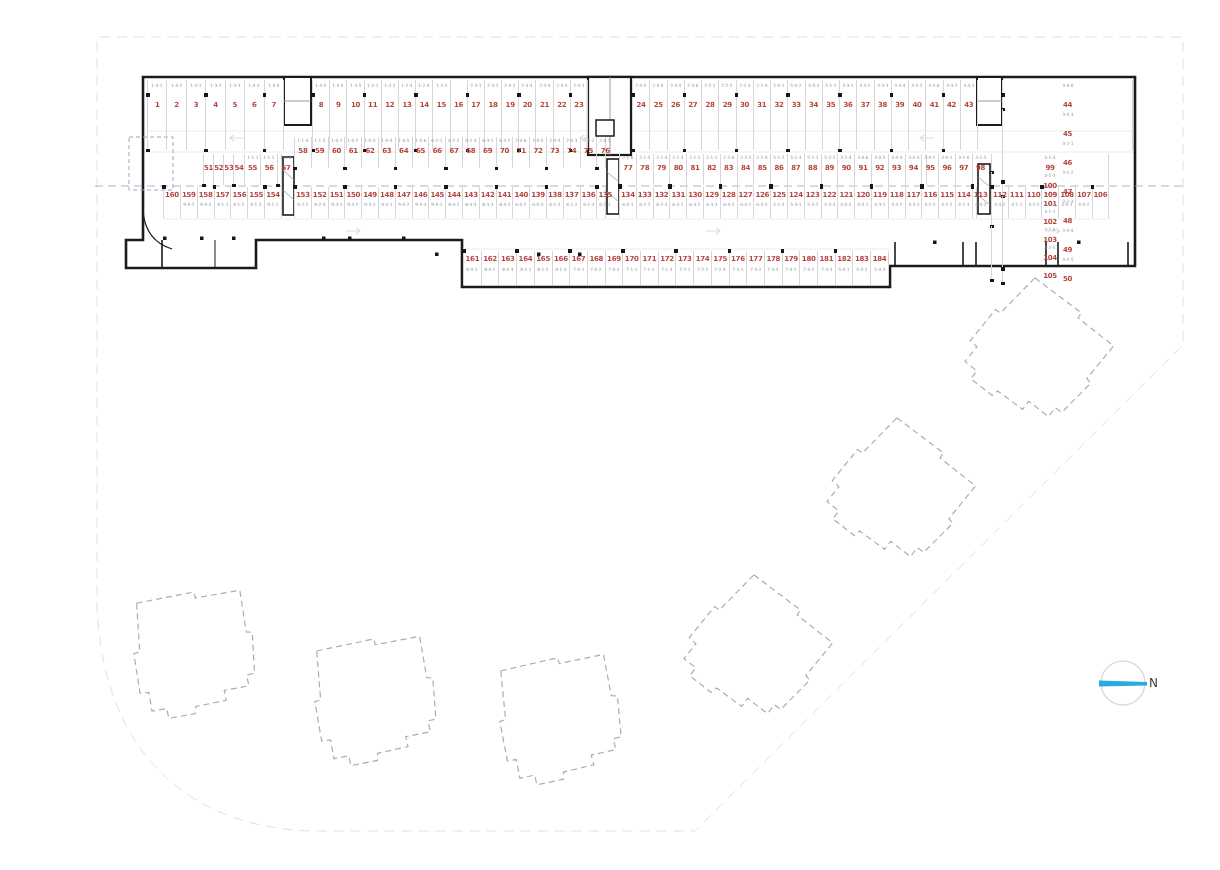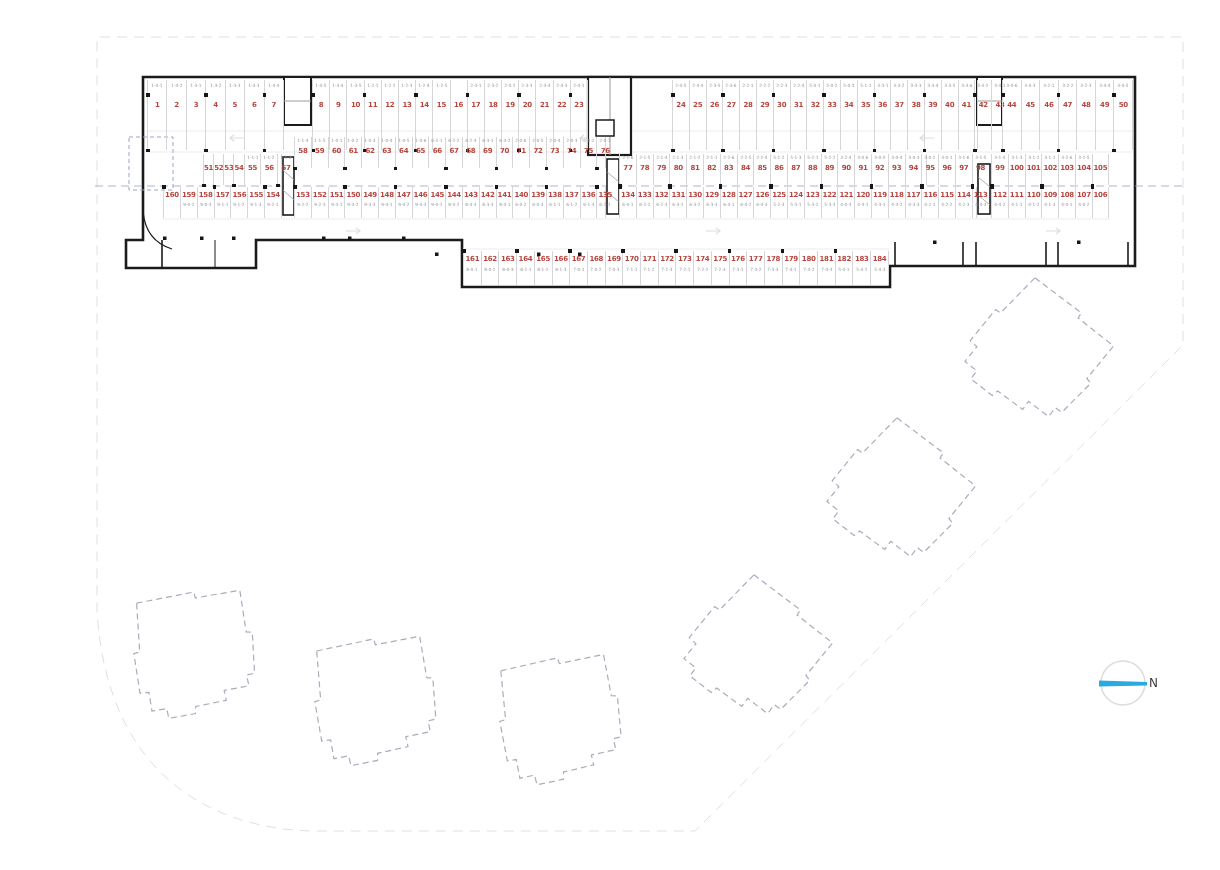"24" div.seg { padding-left: 40px -> none }
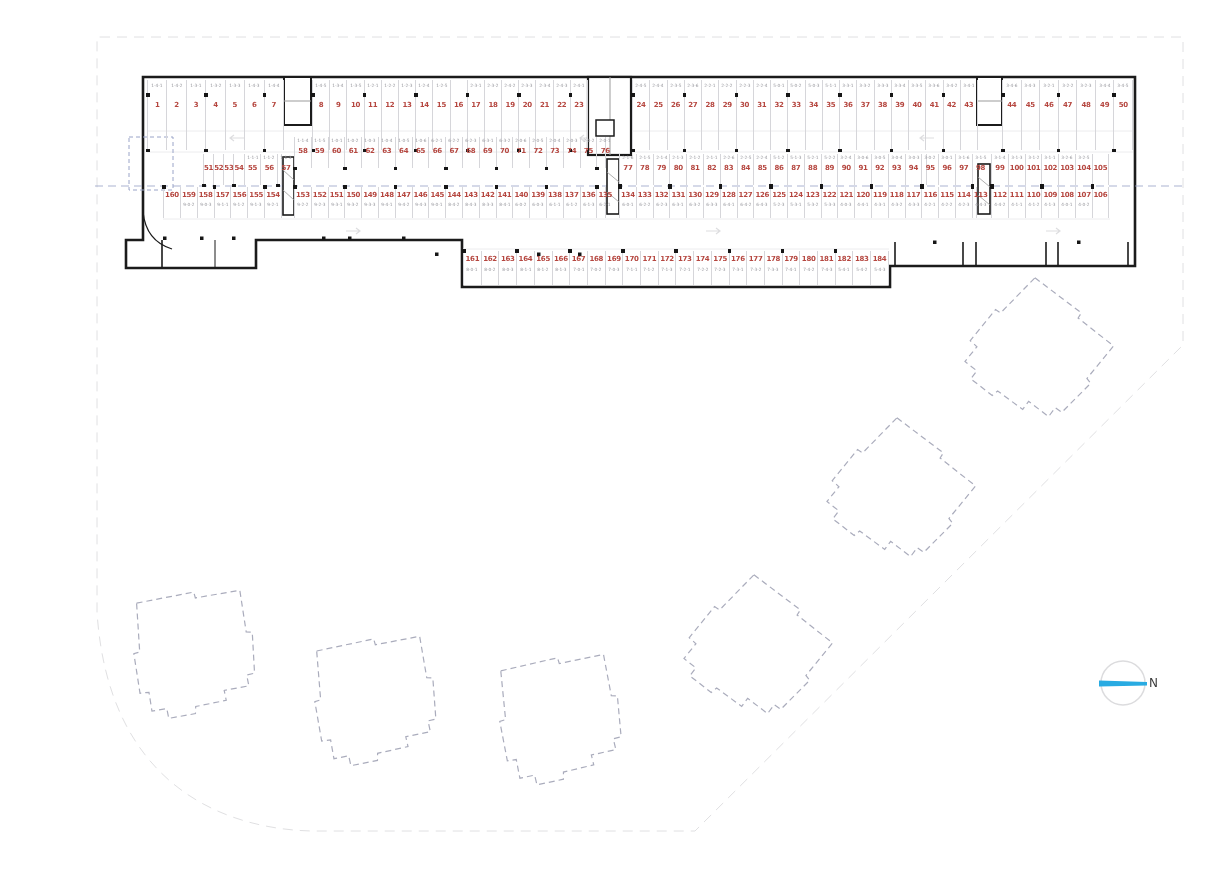"44" div.seg { flex-direction: none -> column }
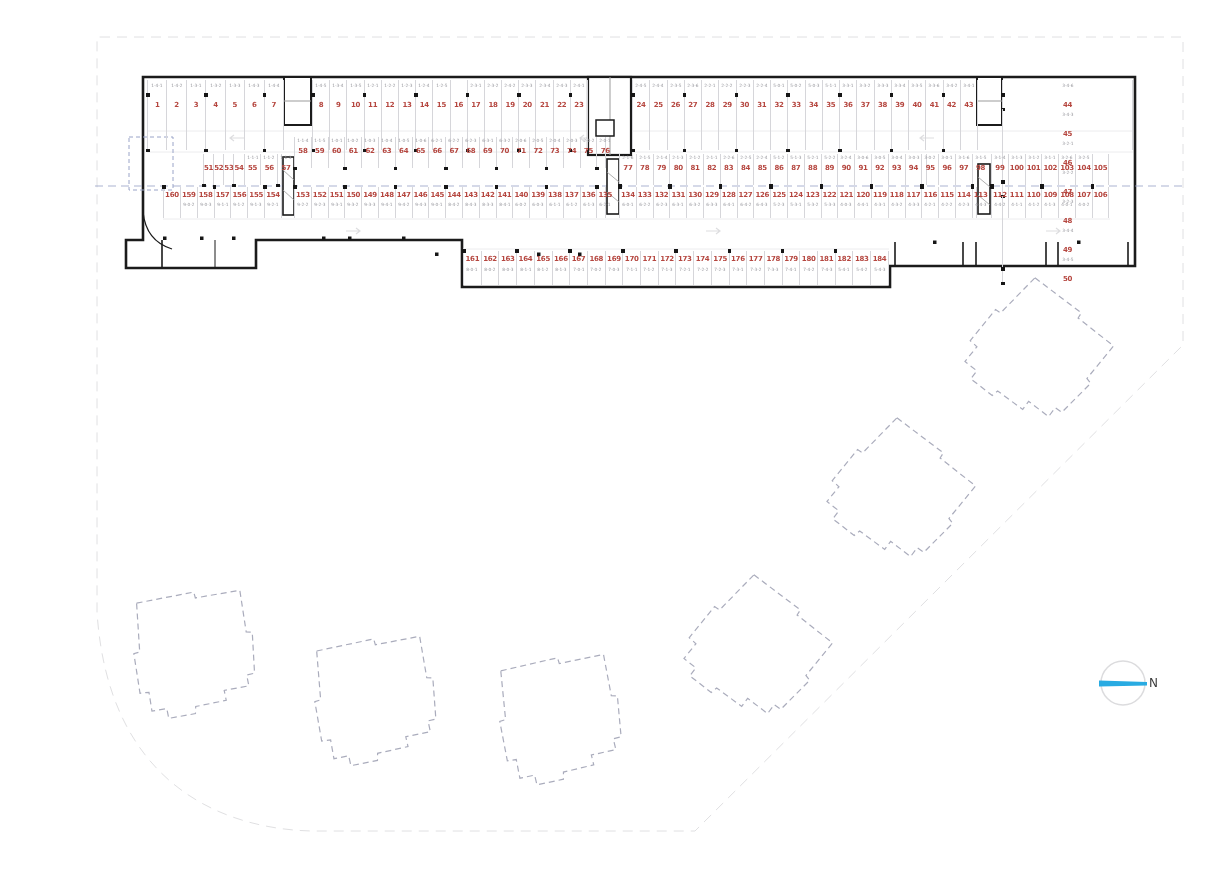"99" div.seg { flex-direction: none -> column }
